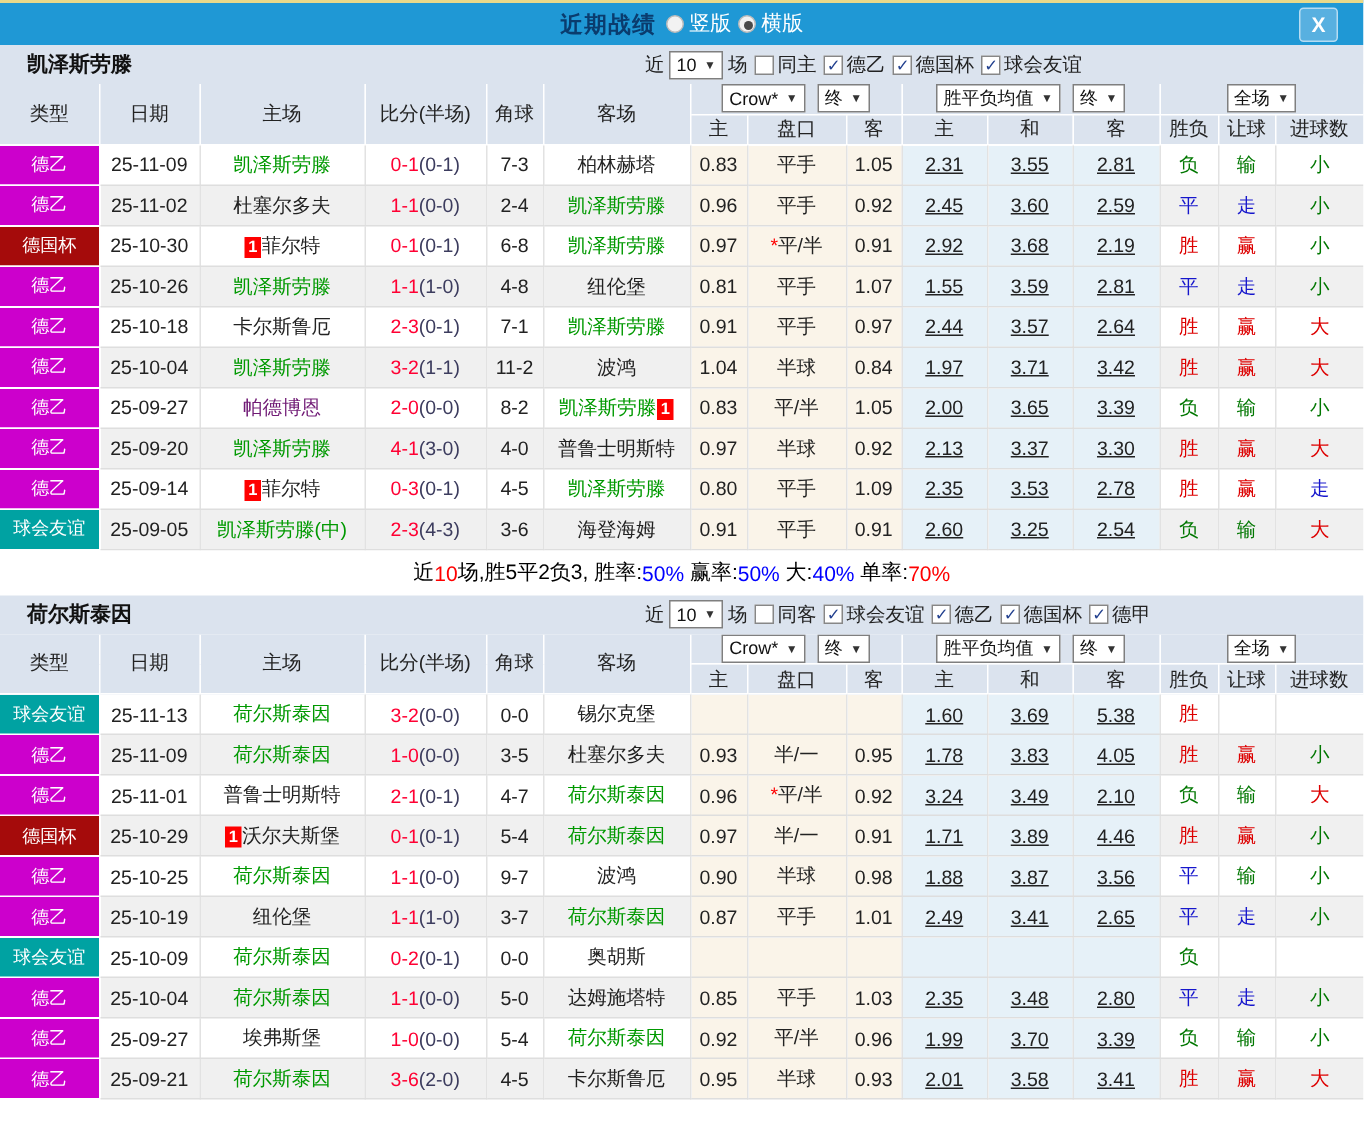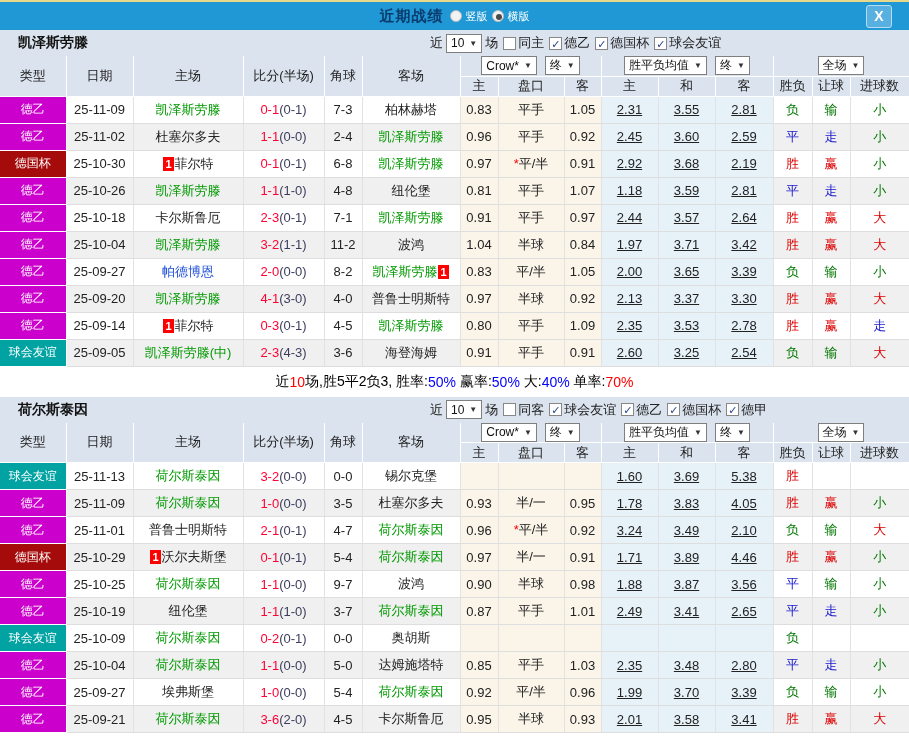"竖版" .radio { font-size: 11px -> 14px }
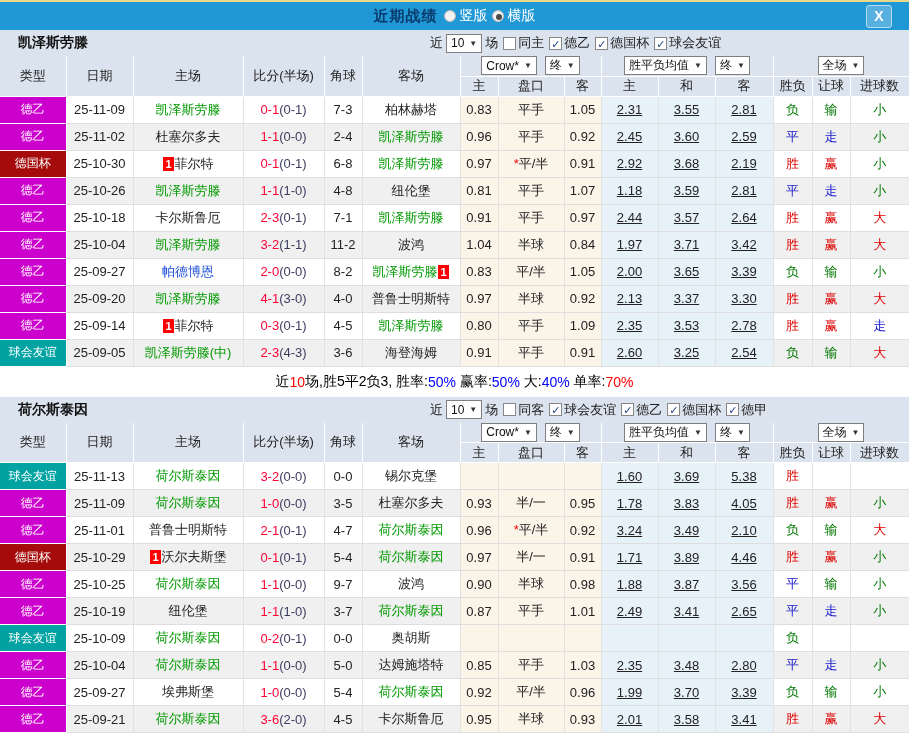"1.18" td.avgc { text: 1.18 -> 1.55 }
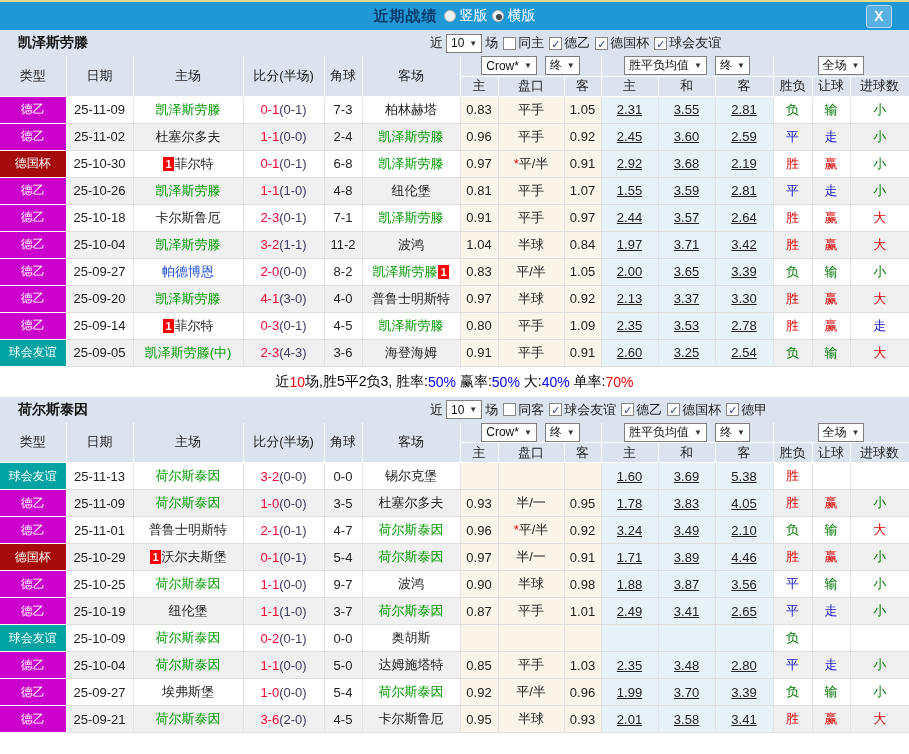"帕德博恩" span { color: #1d4ed8 -> #701a75 }
